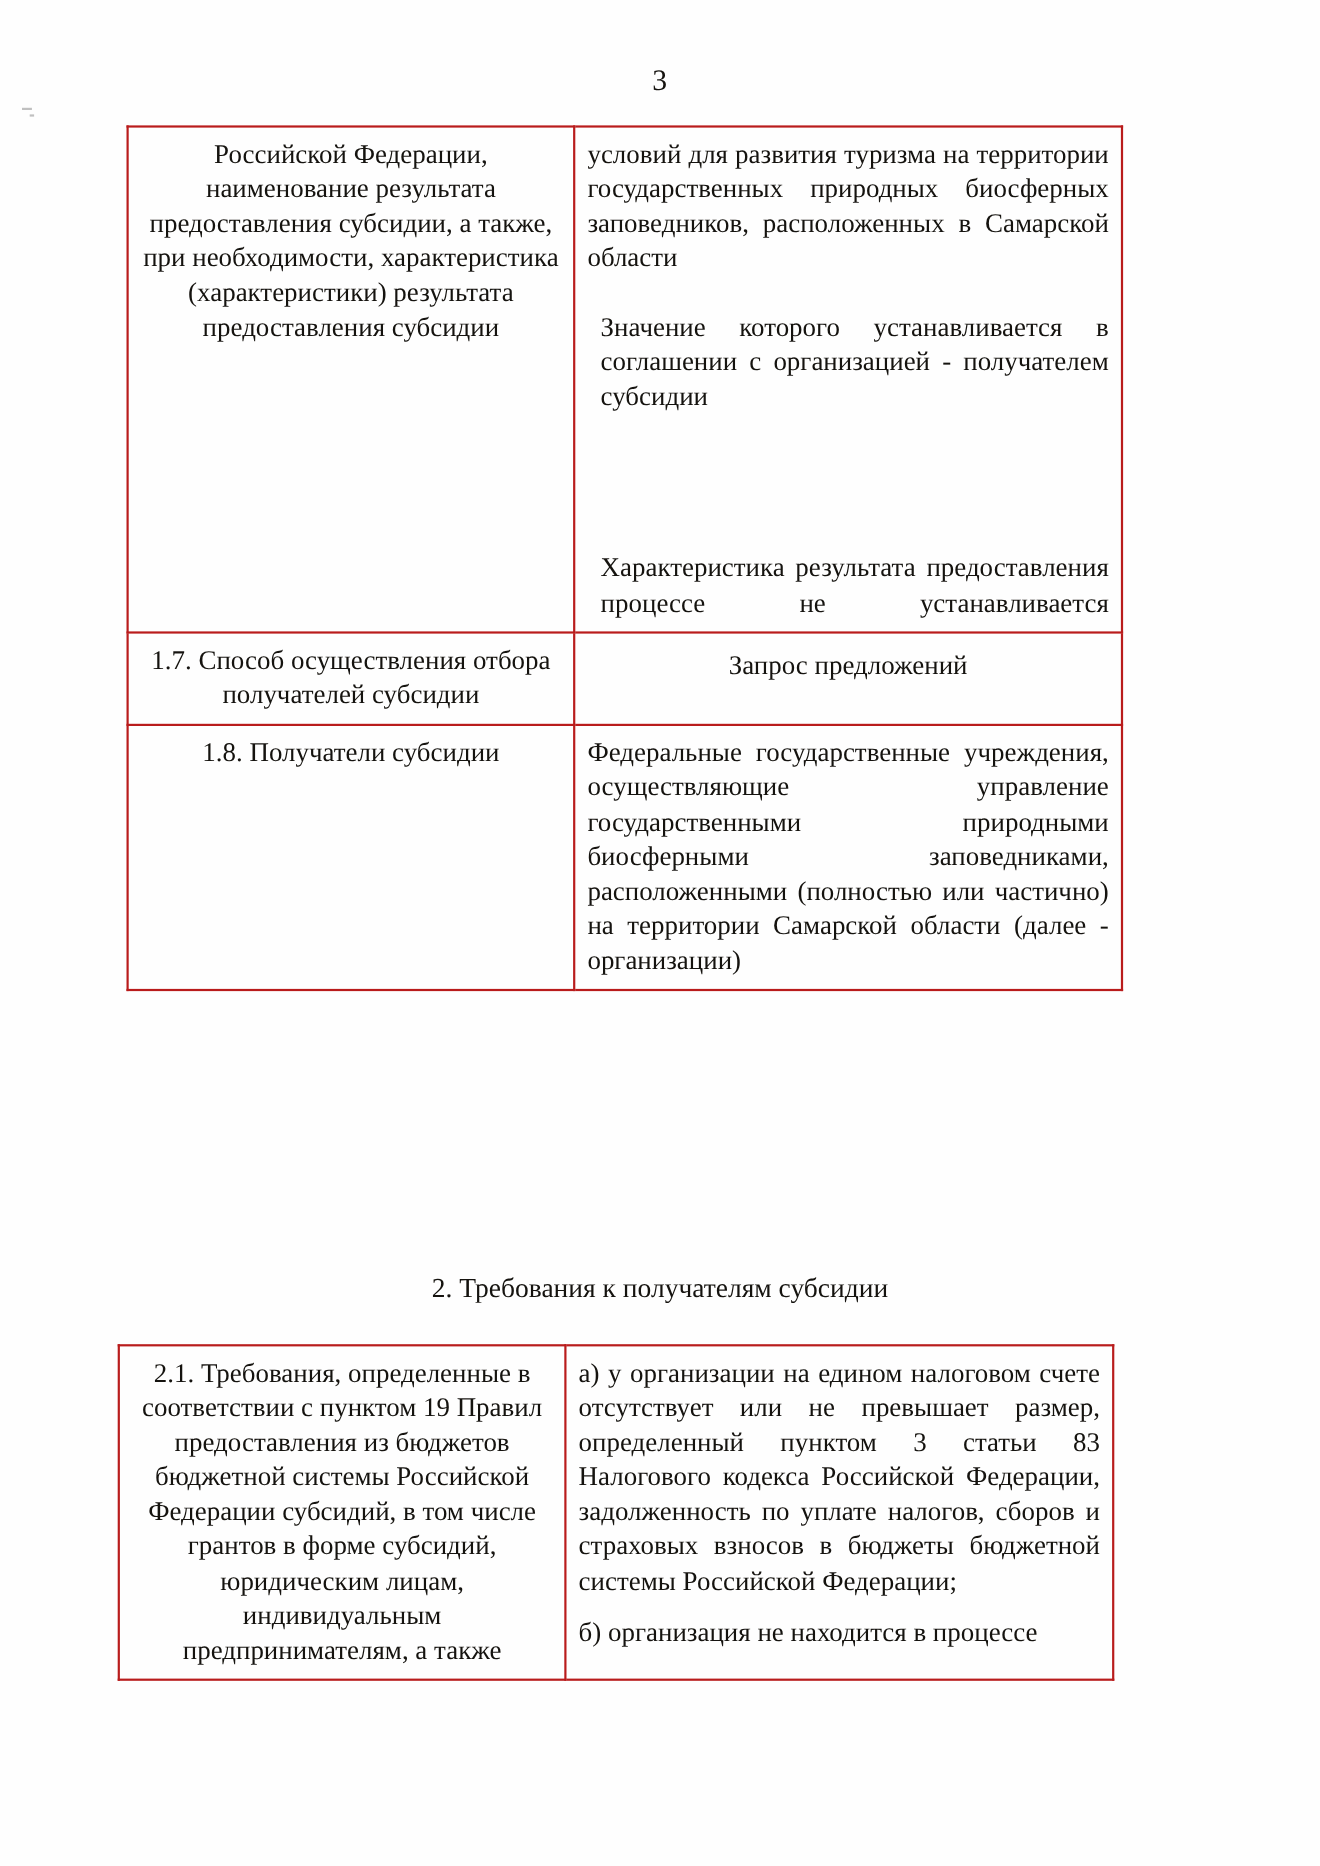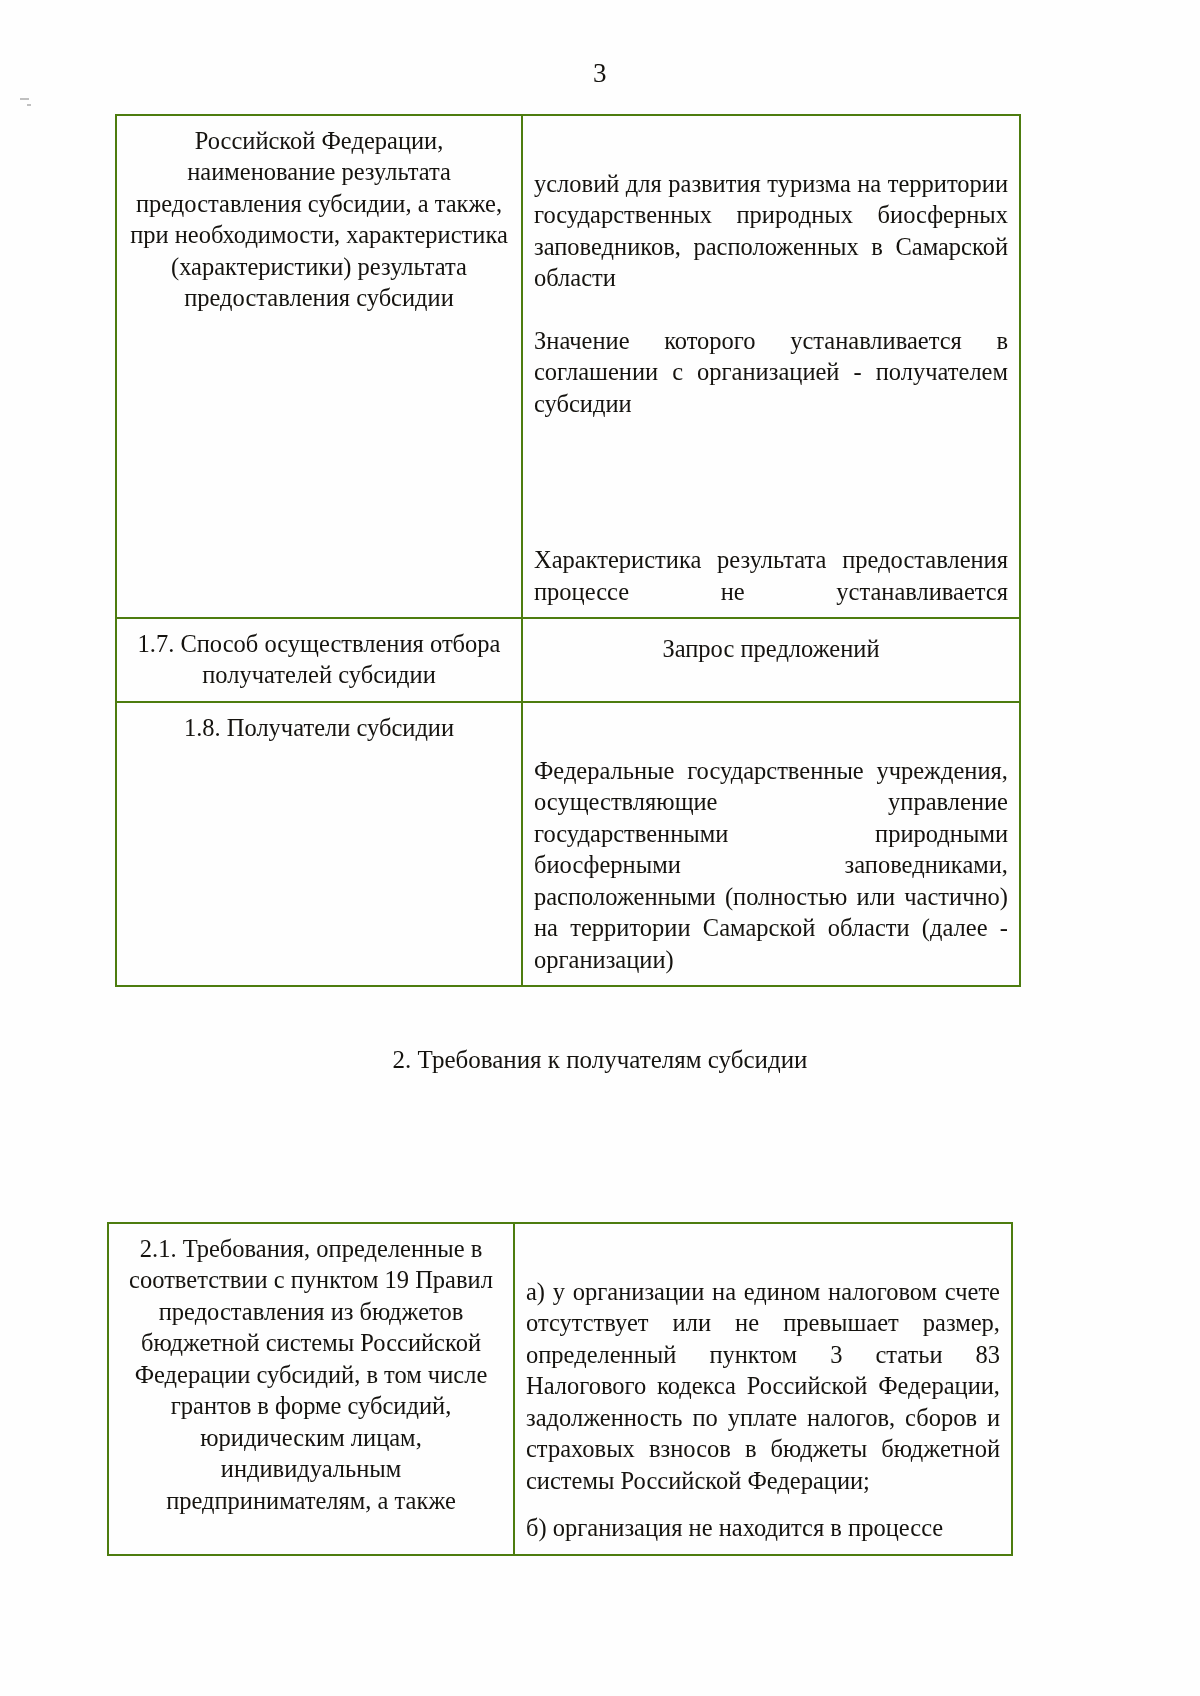"Российской Федерации, наименование" table.doc-table td { border: 2px solid #4d7c0f -> 2px solid #b91c1c }
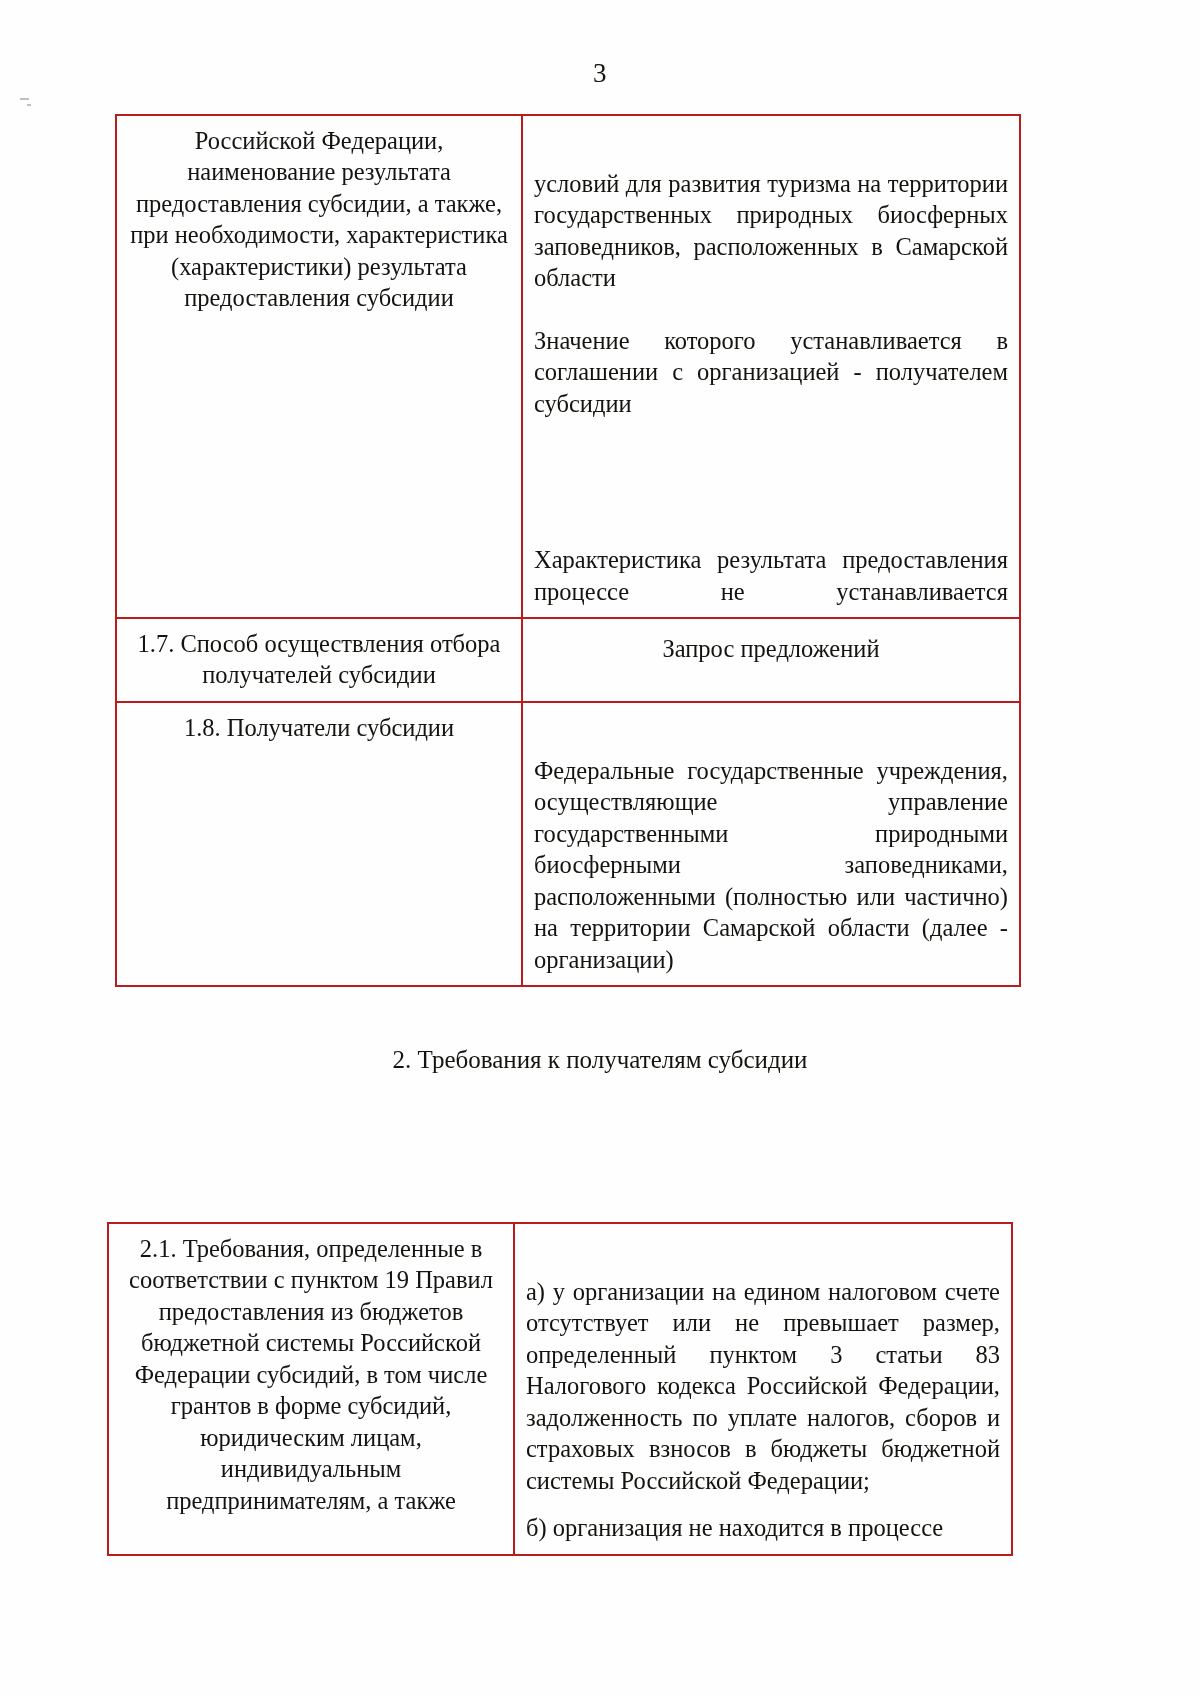"условий для развития туризма на" .just { margin-top: 43px -> none }
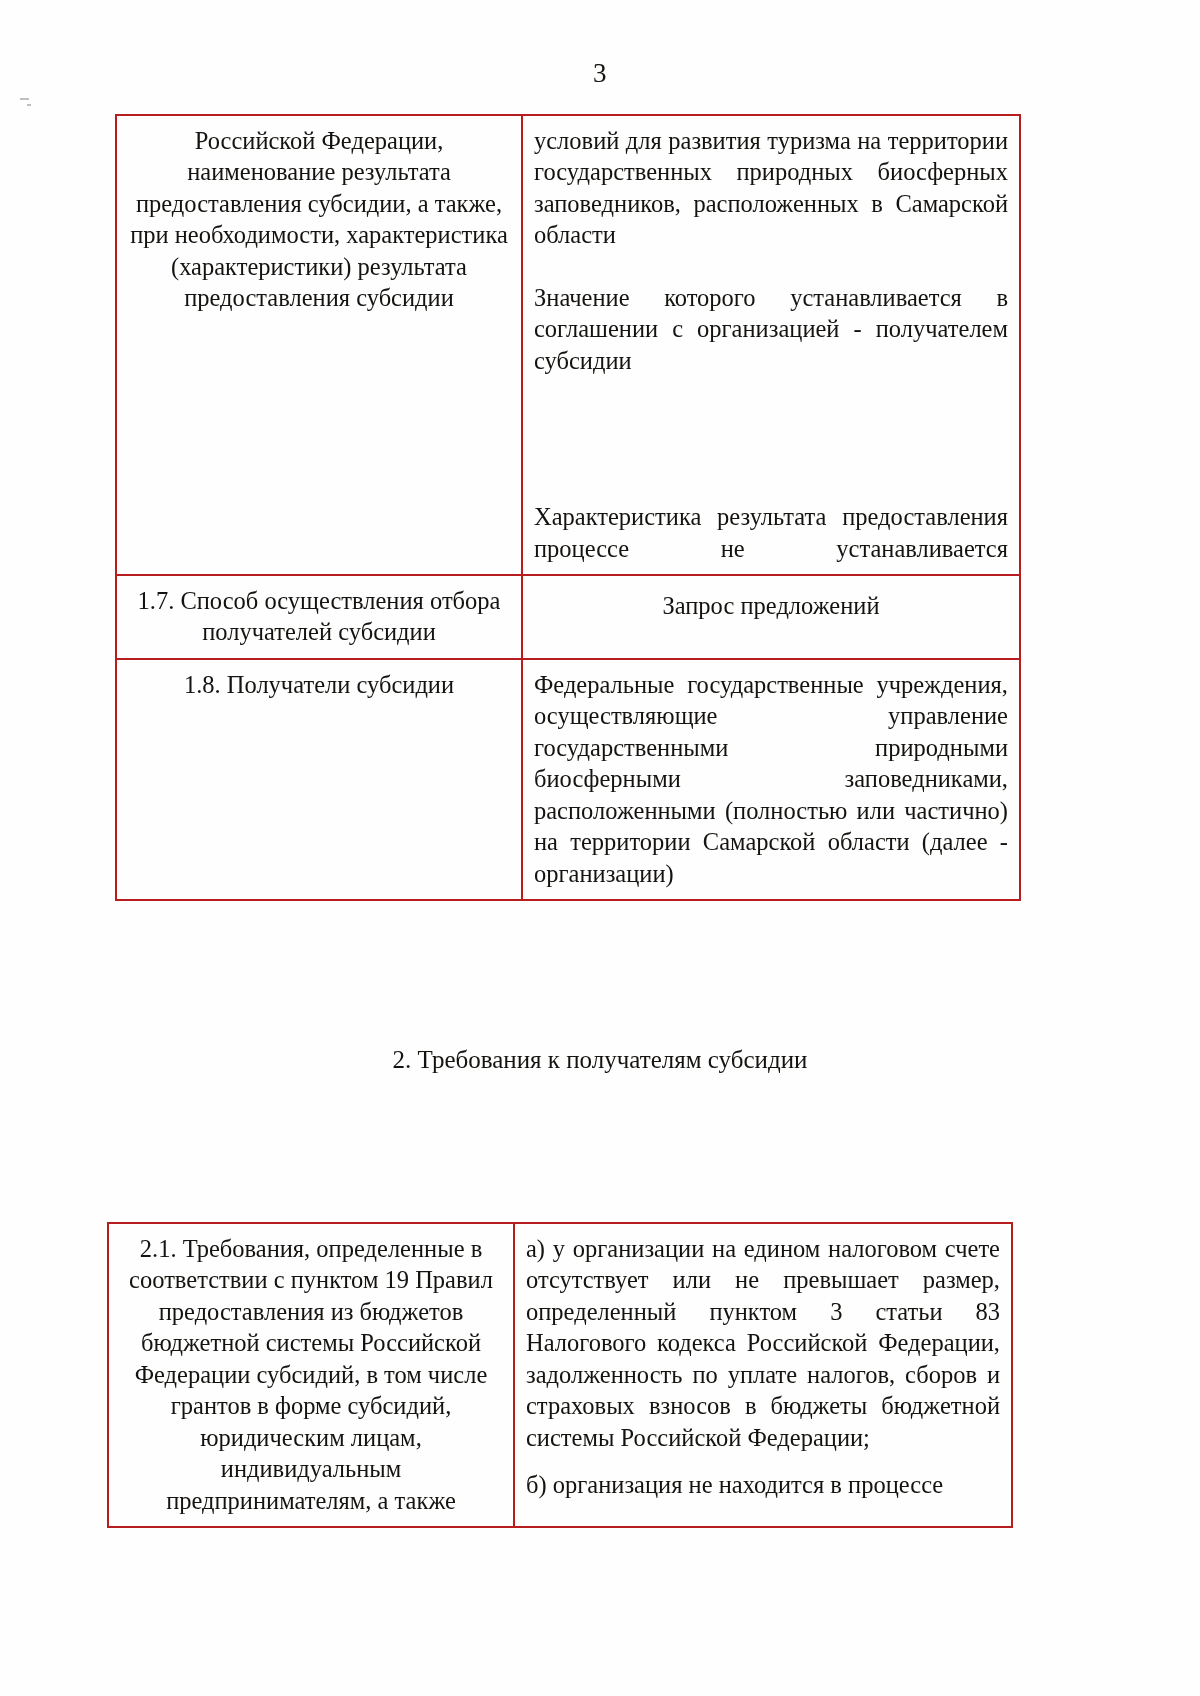"Значение которого устанавливается в" .just-stretch { margin-left: none -> 12px }
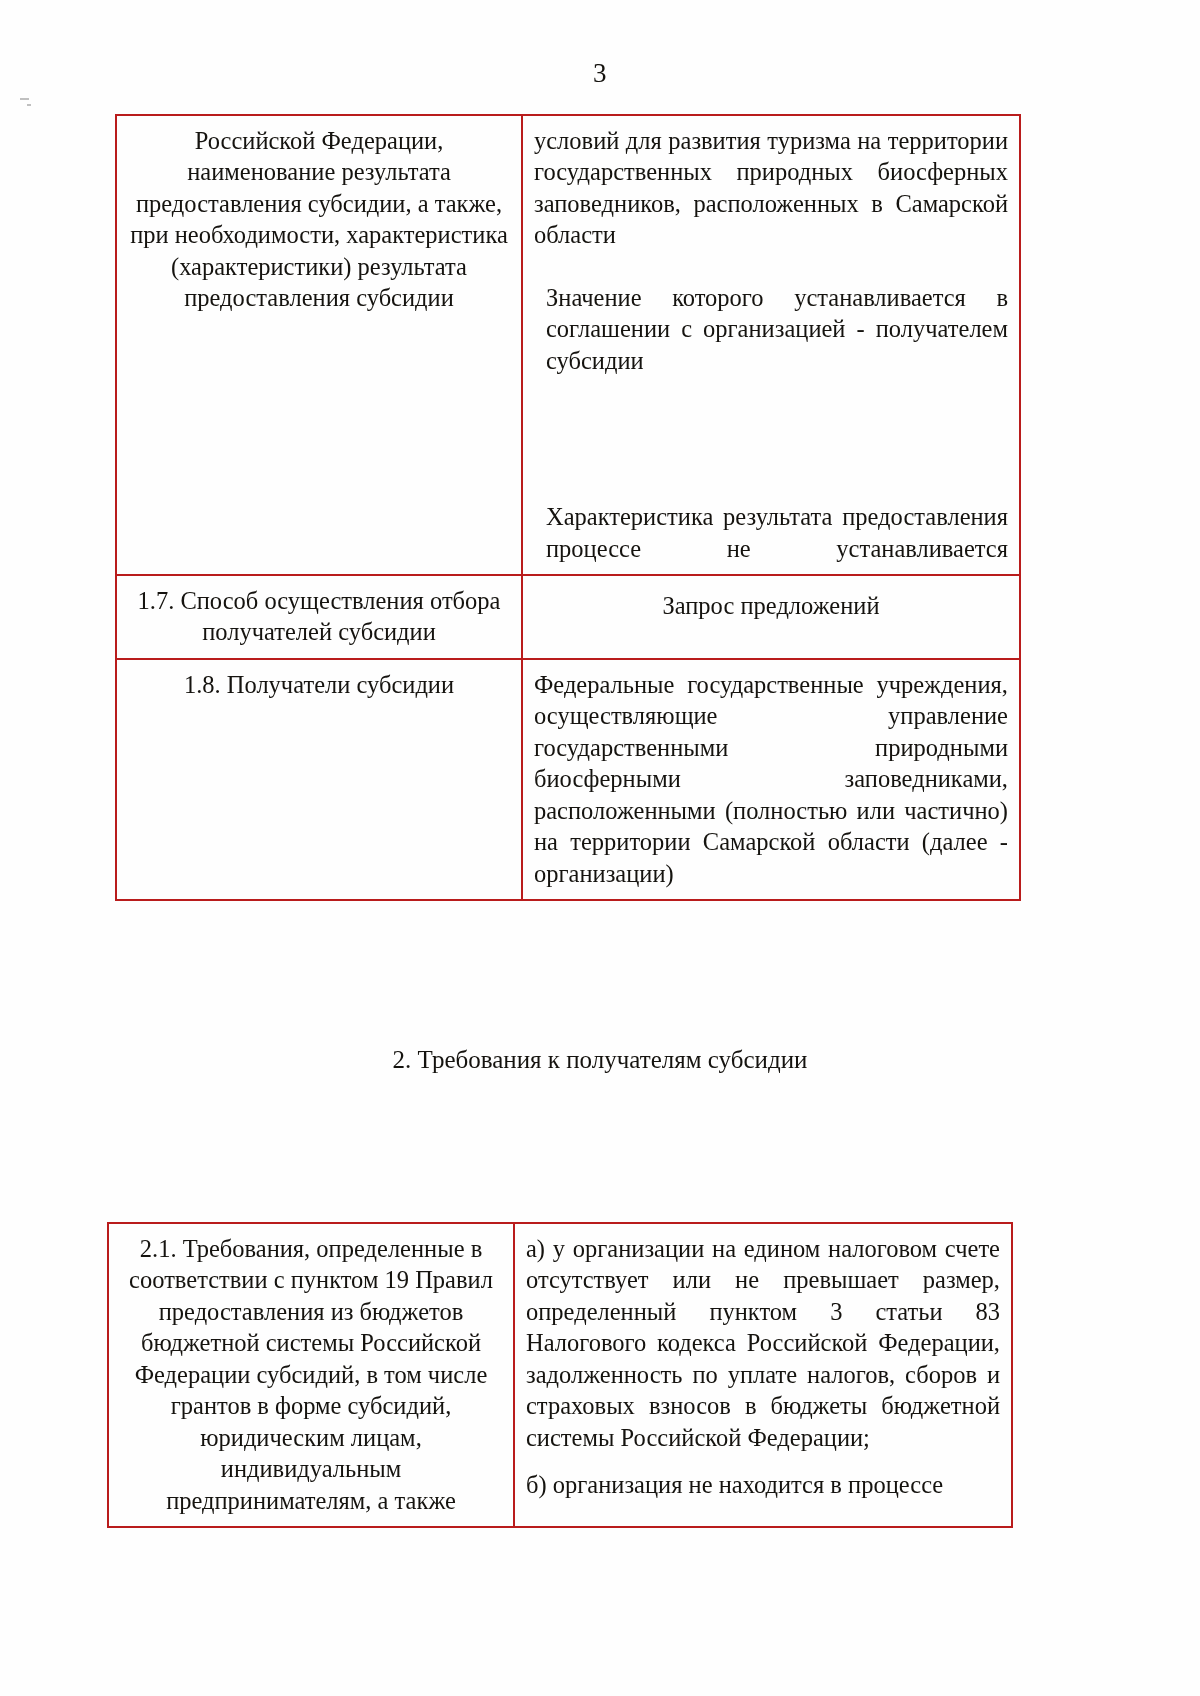"2. Требования к получателям субсидии" .section-heading { top: 1046px -> 1158px }
